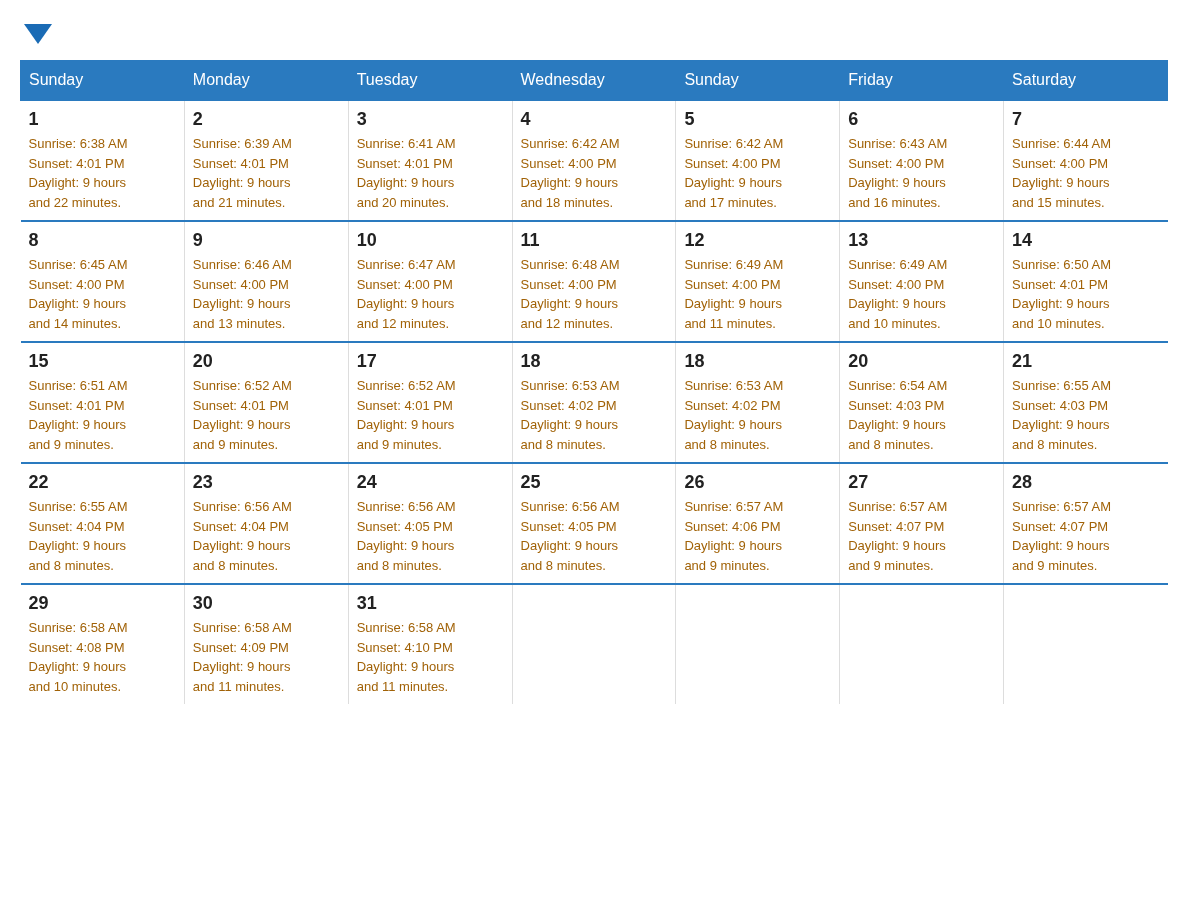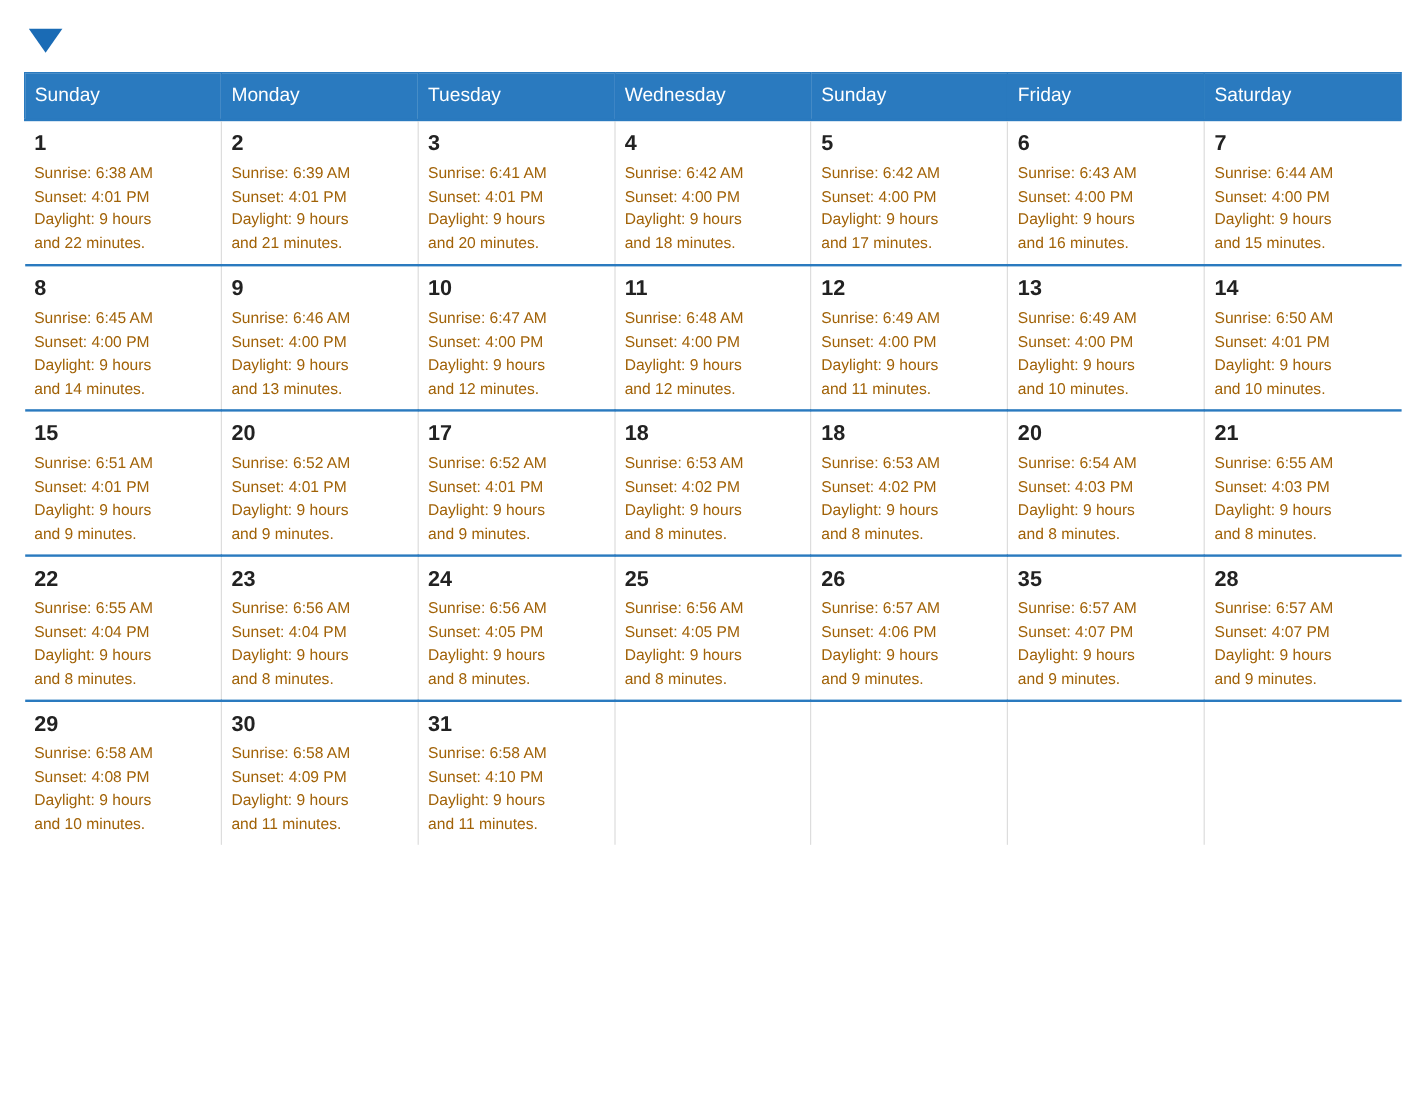"35" div.day-number { text: 35 -> 27 }
